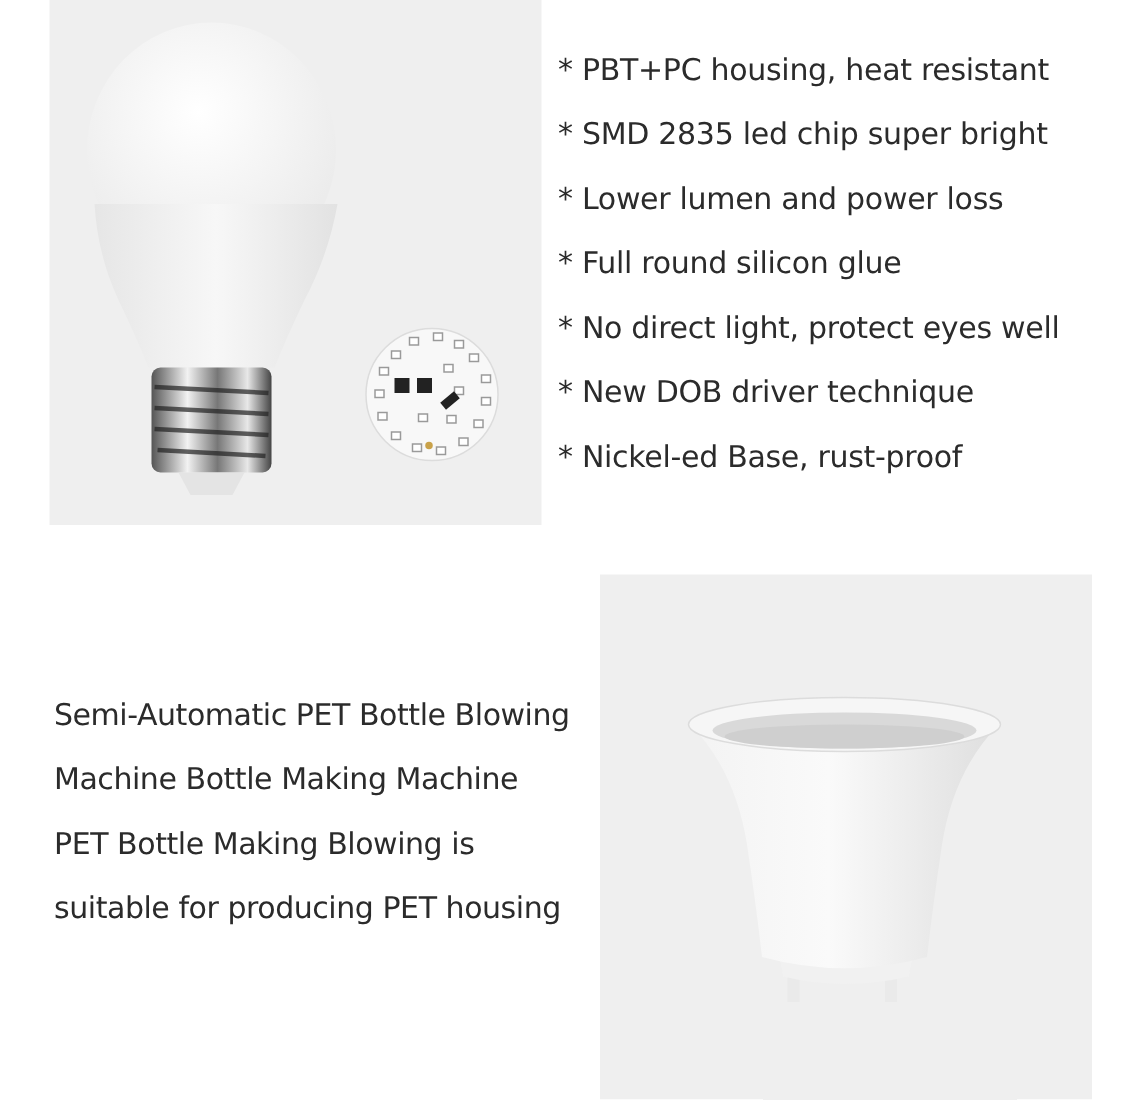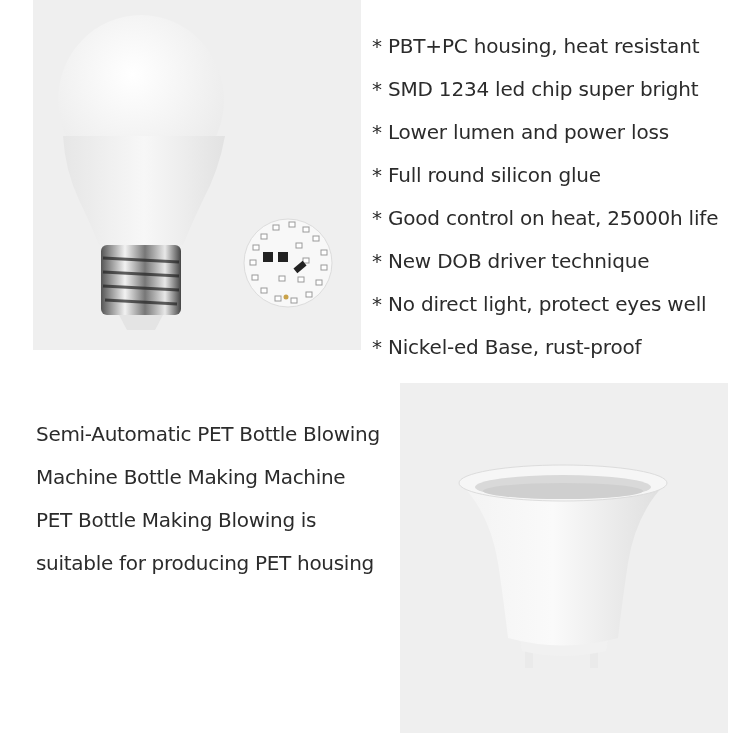"* SMD 1234 led chip" li { text: 1234 -> 2835 }
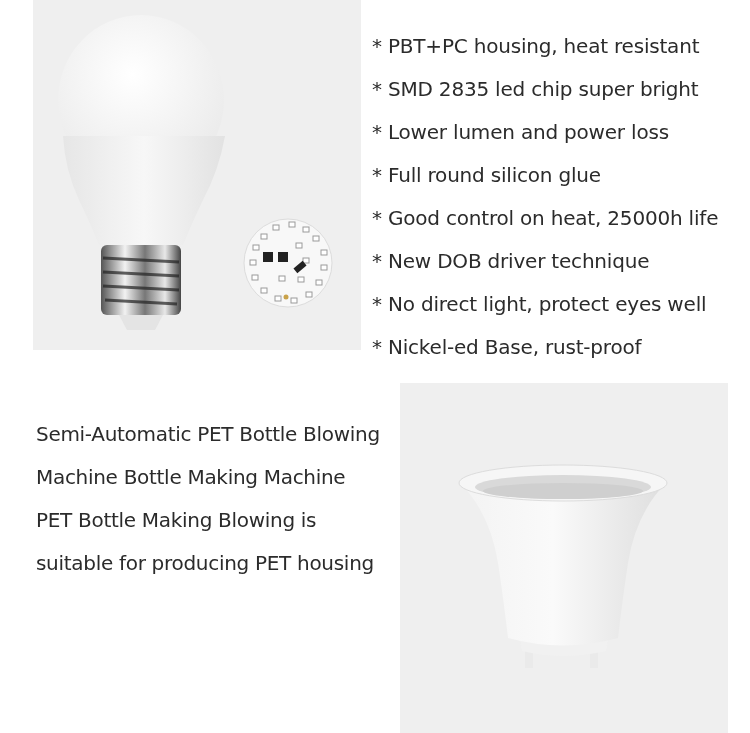"* Good control on heat," li { html: <li>* Good control on heat, 25000h life</li> -> none }
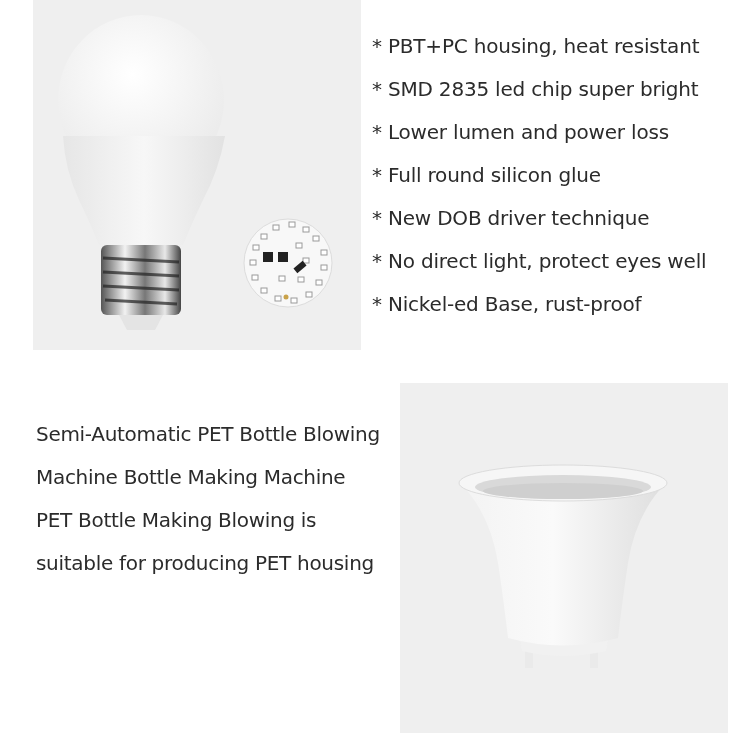"* New DOB driver technique" li { order: before "* No direct light, protect" -> after "* No direct light, protect" }
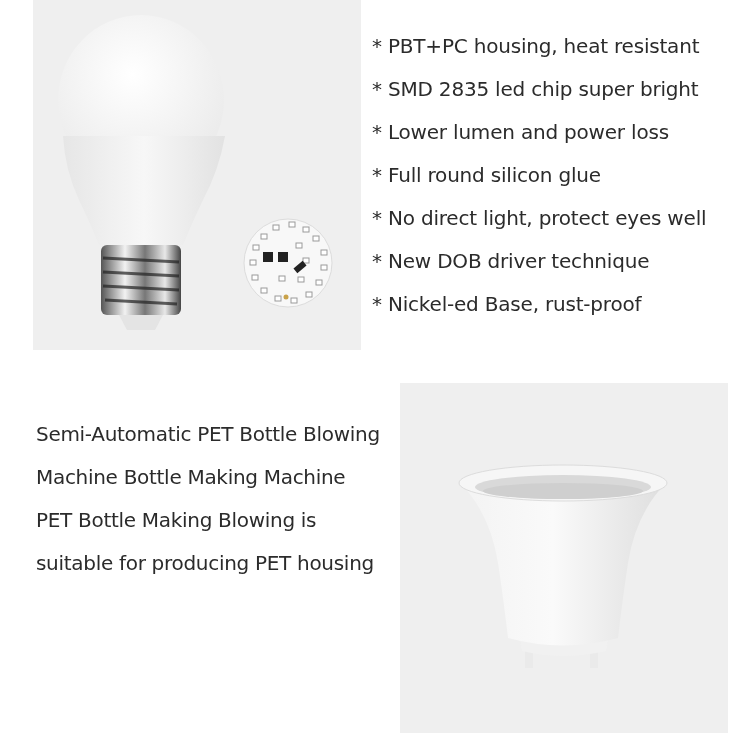"Semi-Automatic PET Bottle Blowing" .desc { top: 413px -> 455px }
